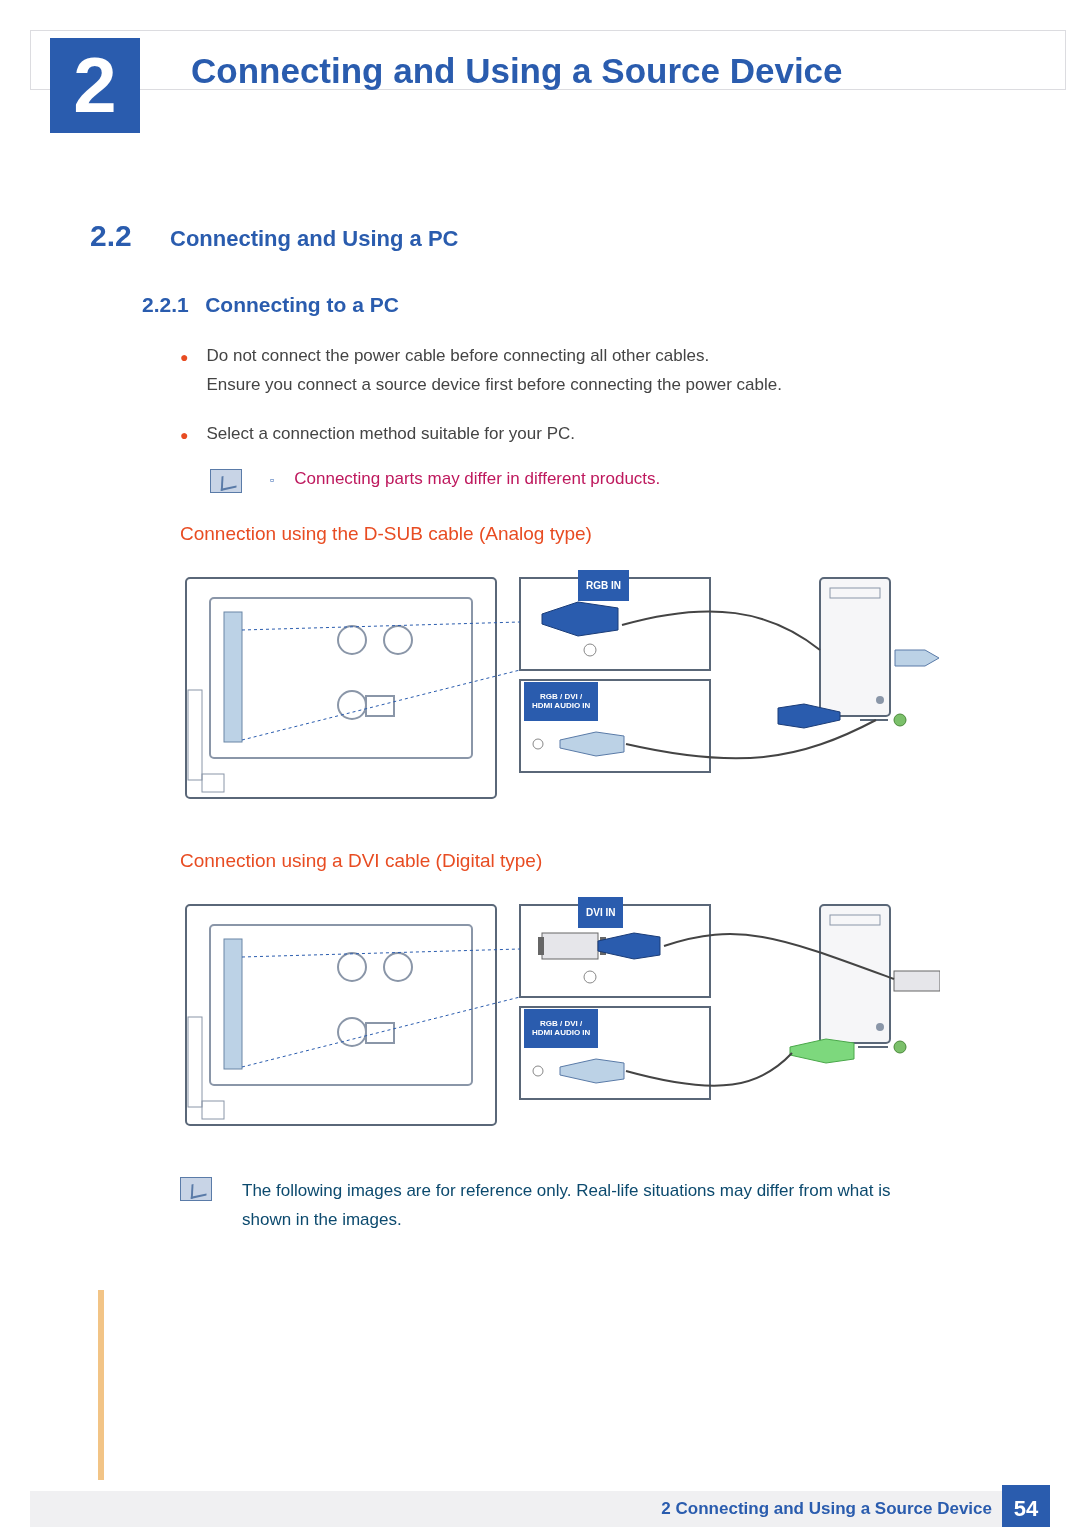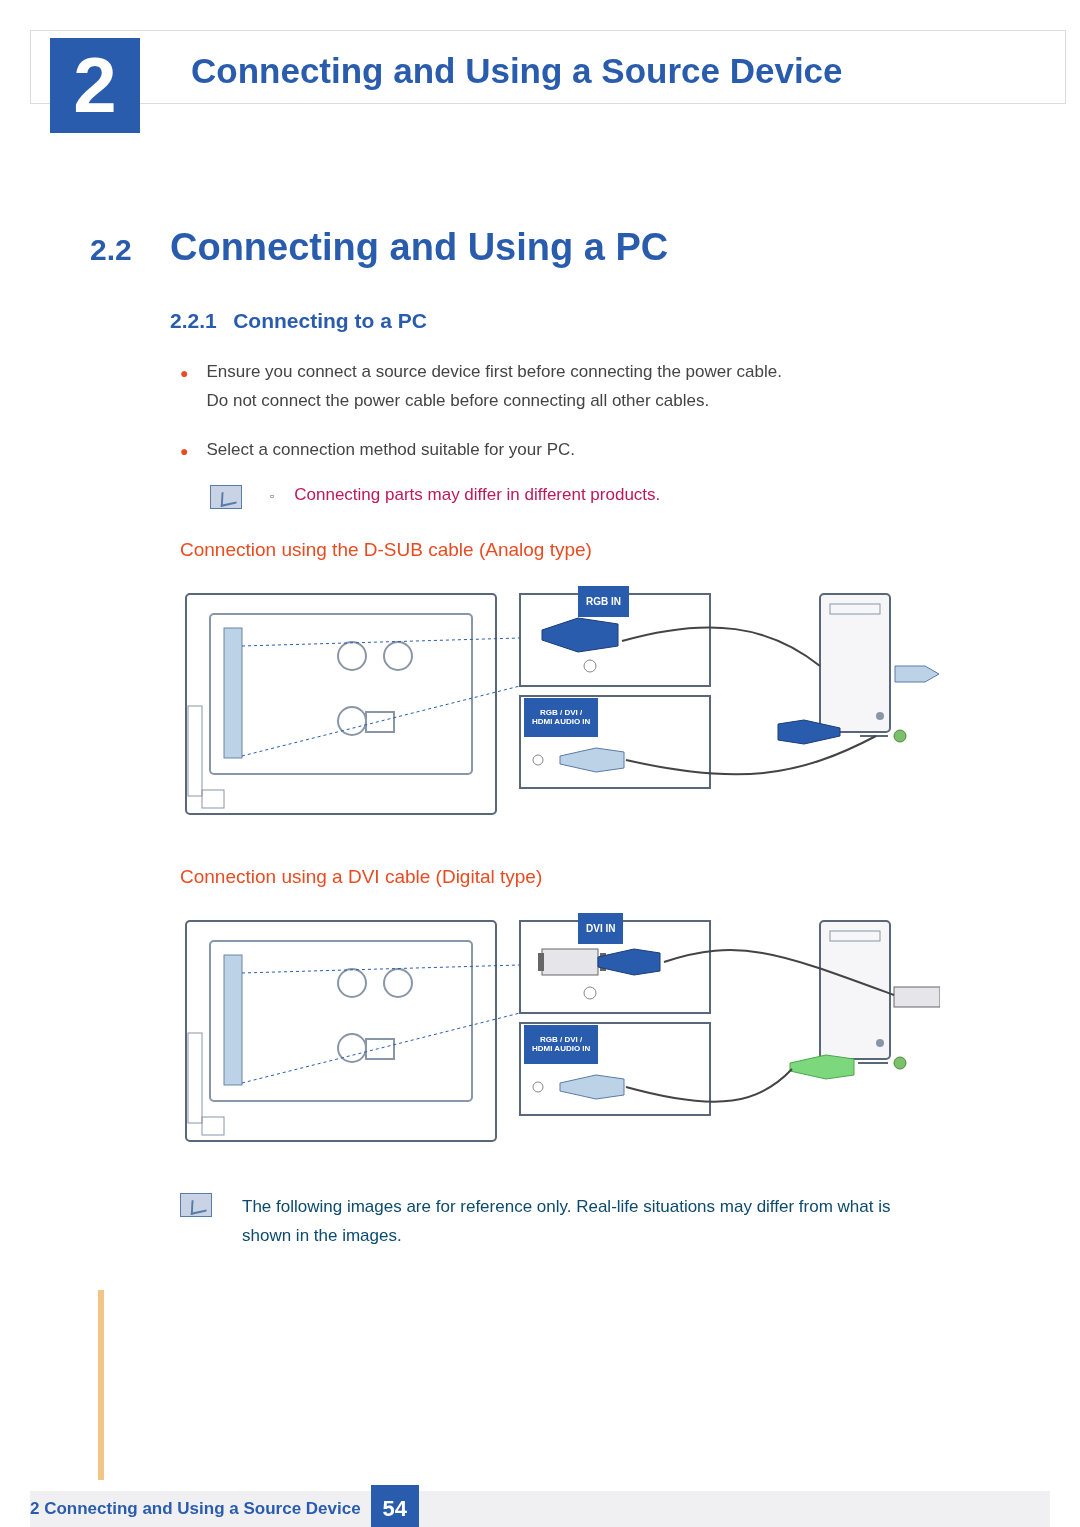"Connecting and Using a Source" .top-bar { height: 74px -> 60px }
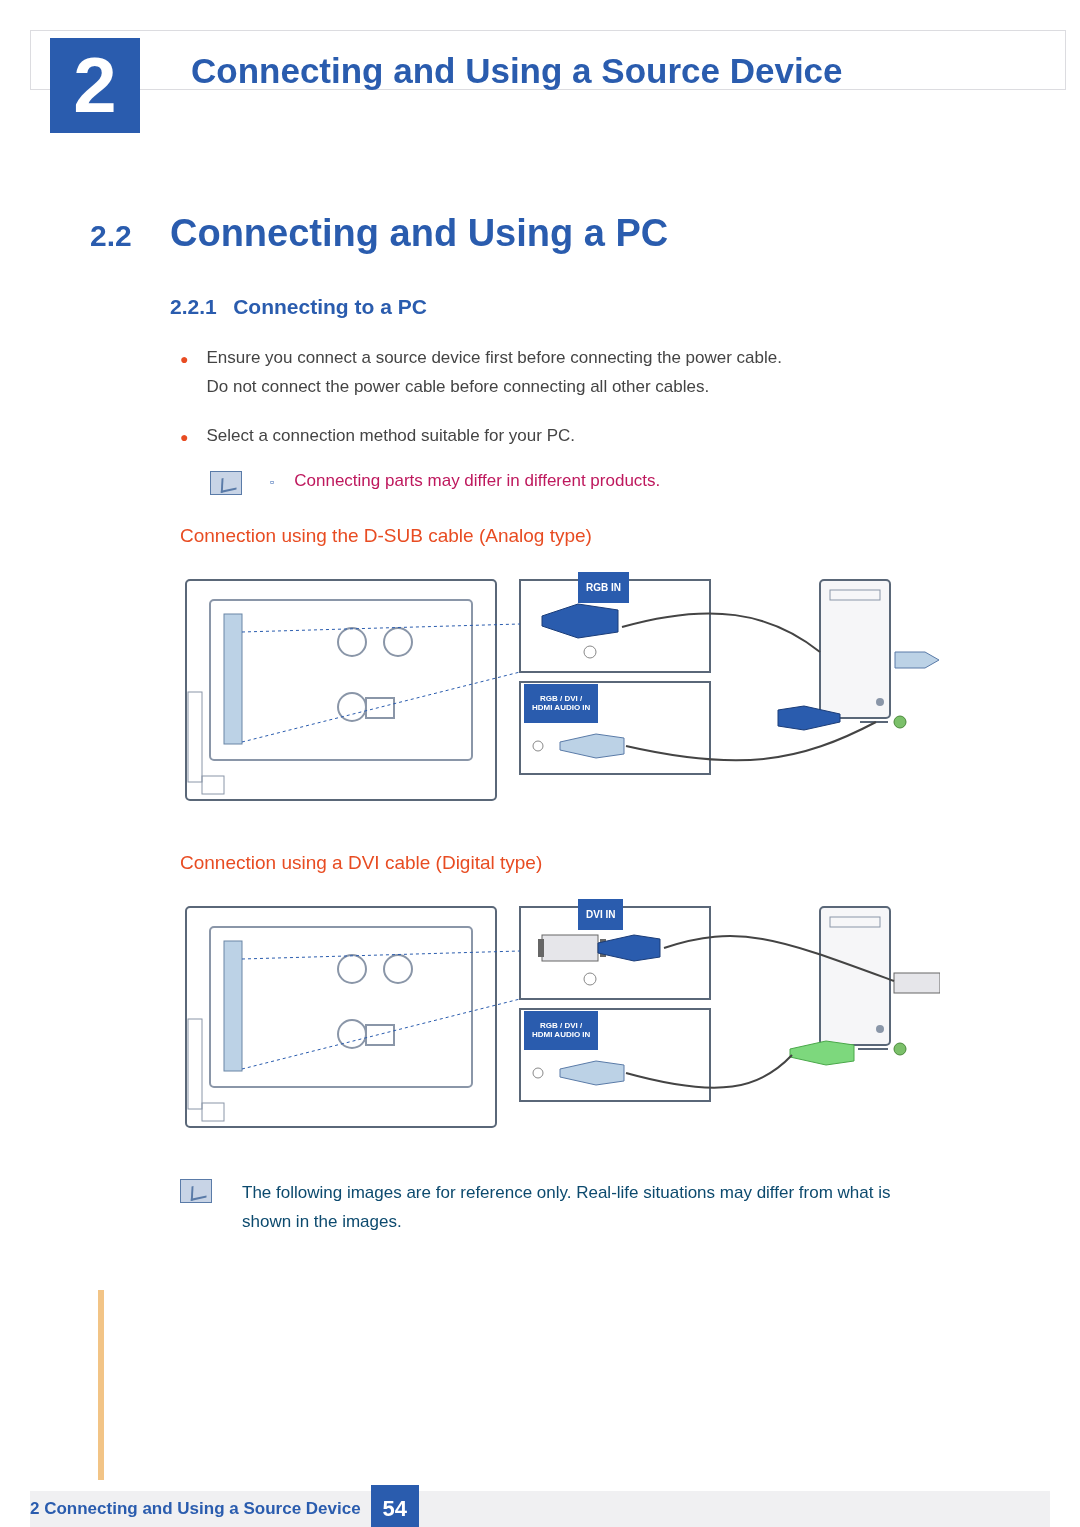"Connecting and Using a PC" .section-title { font-size: 38px -> 22px }
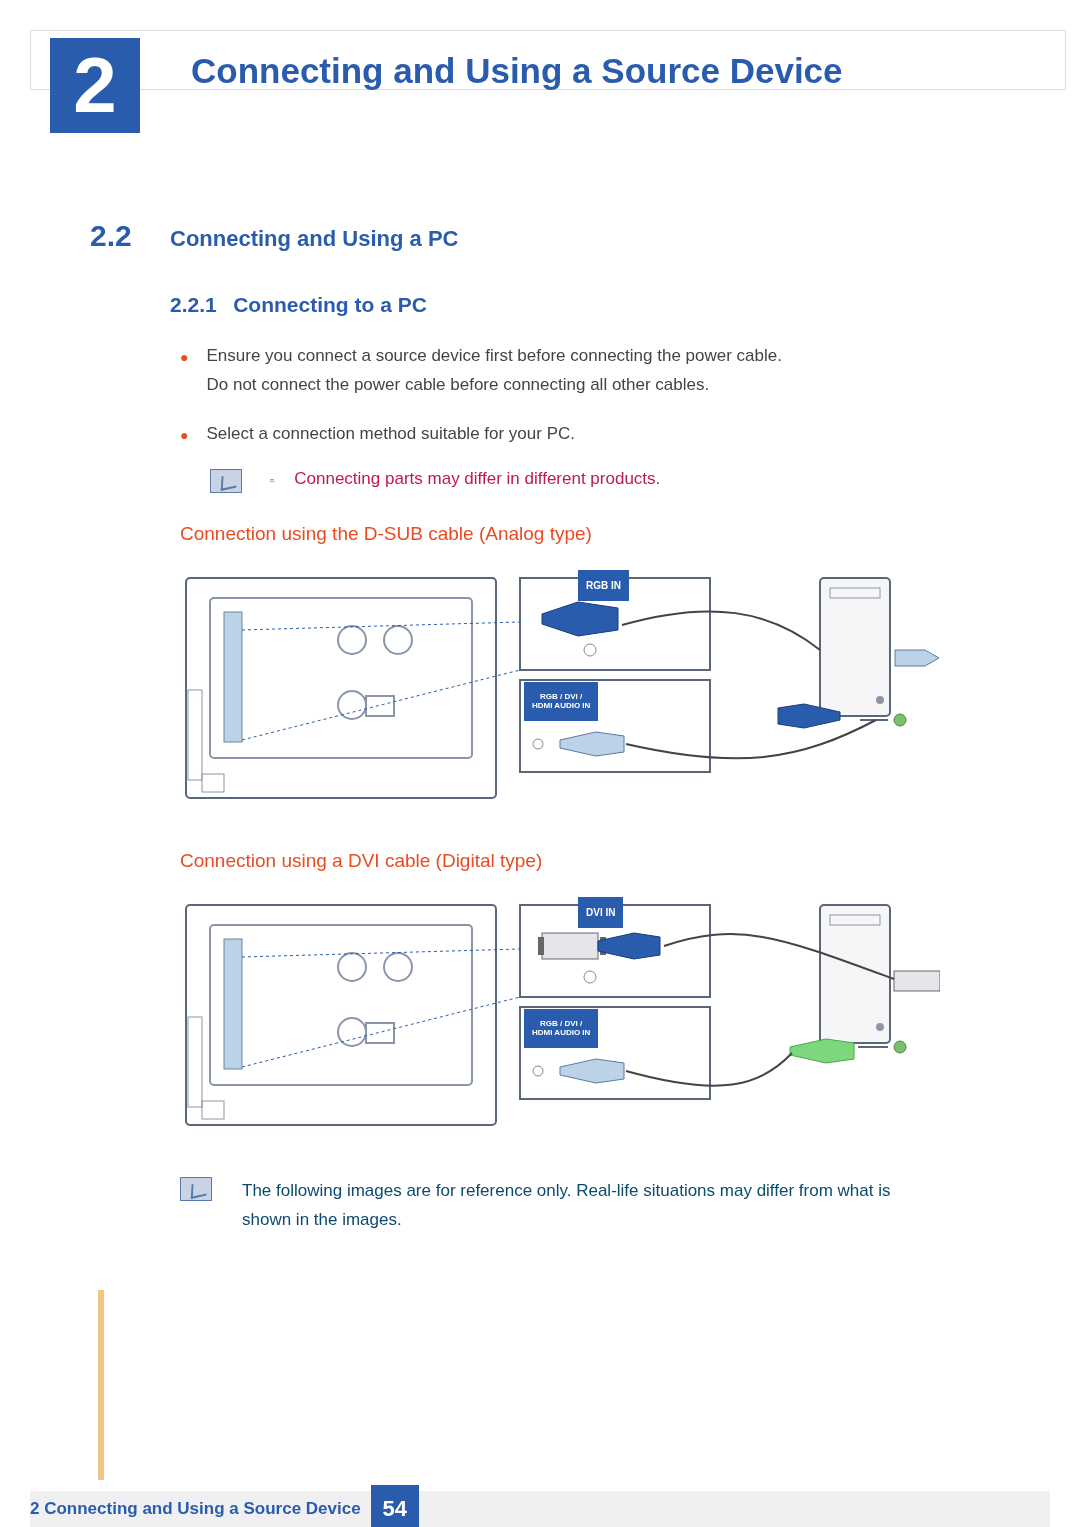"2.2.1 Connecting to a PC" .subsection-row { margin-left: 80px -> 52px }
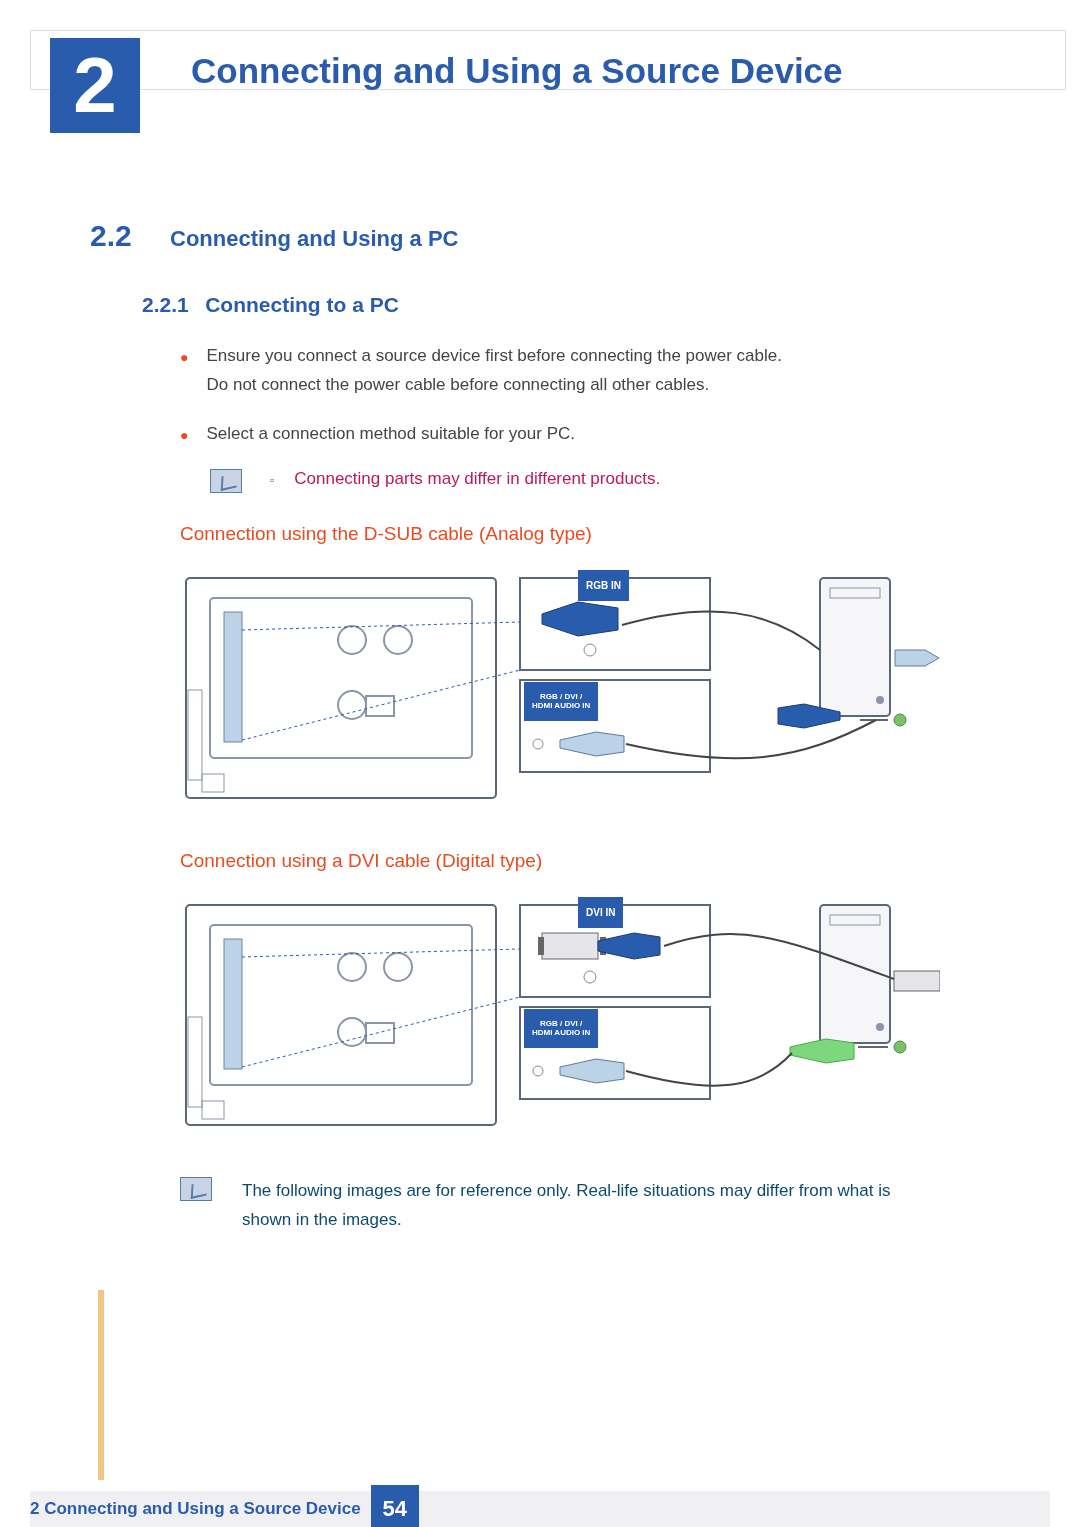"Ensure you connect a source" div { order: before "Do not connect the power" -> after "Do not connect the power" }
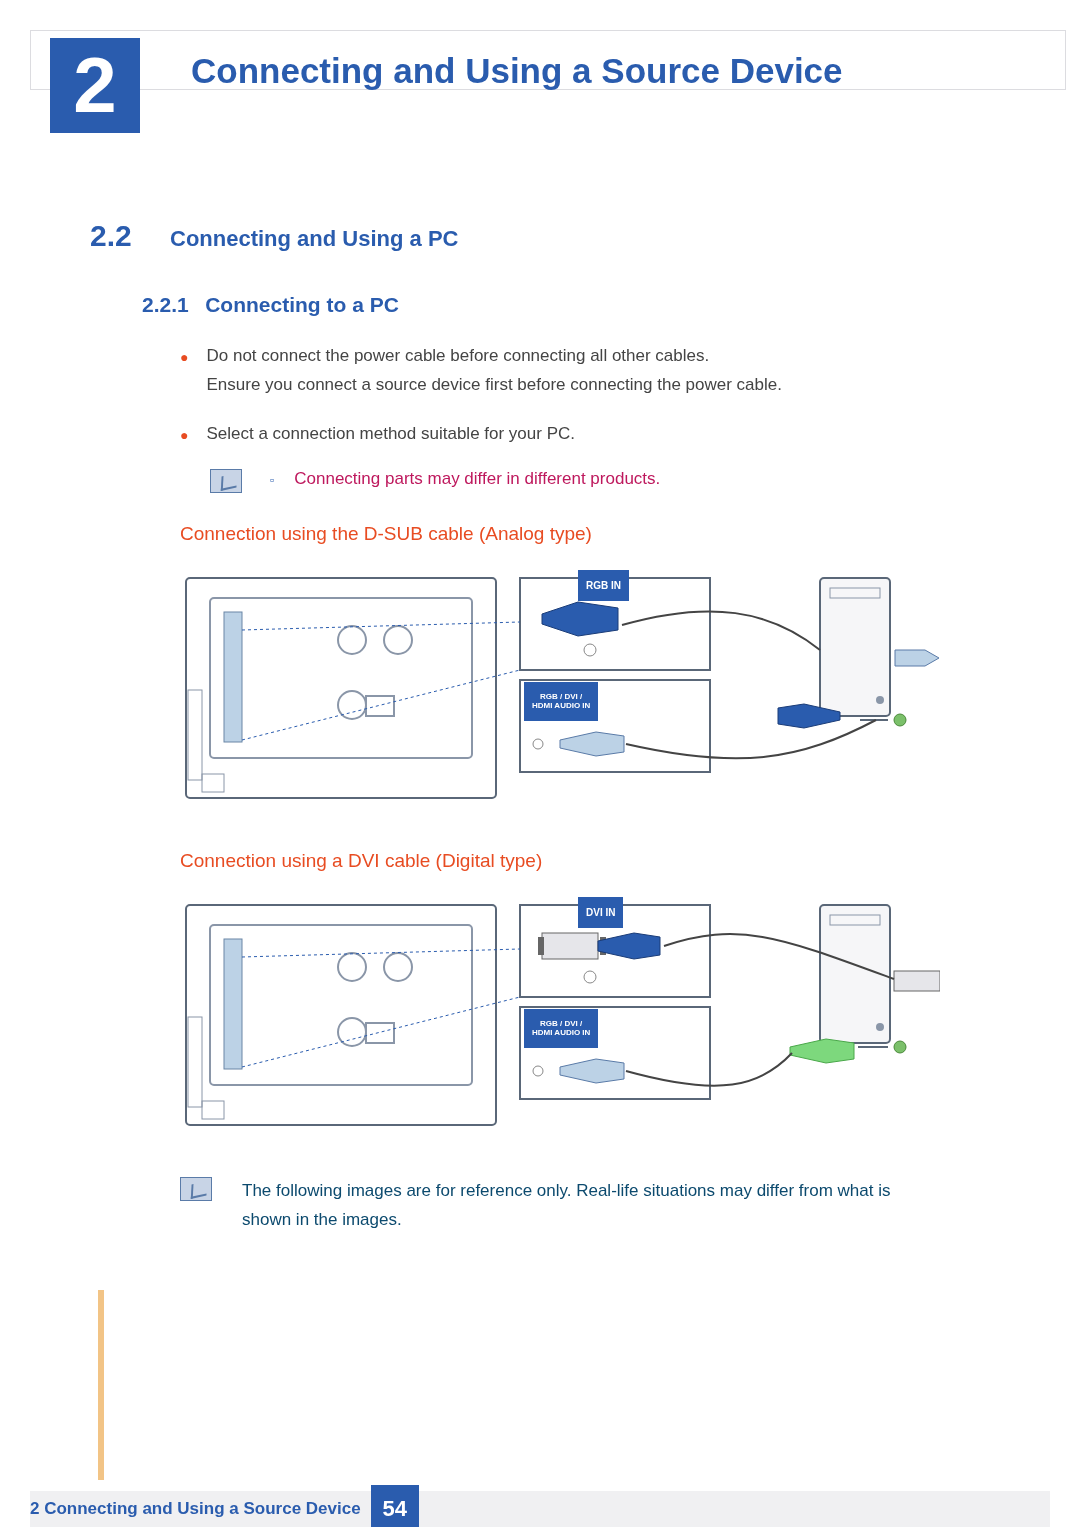"2 Connecting and Using a" .footer { justify-content: flex-start -> flex-end }
